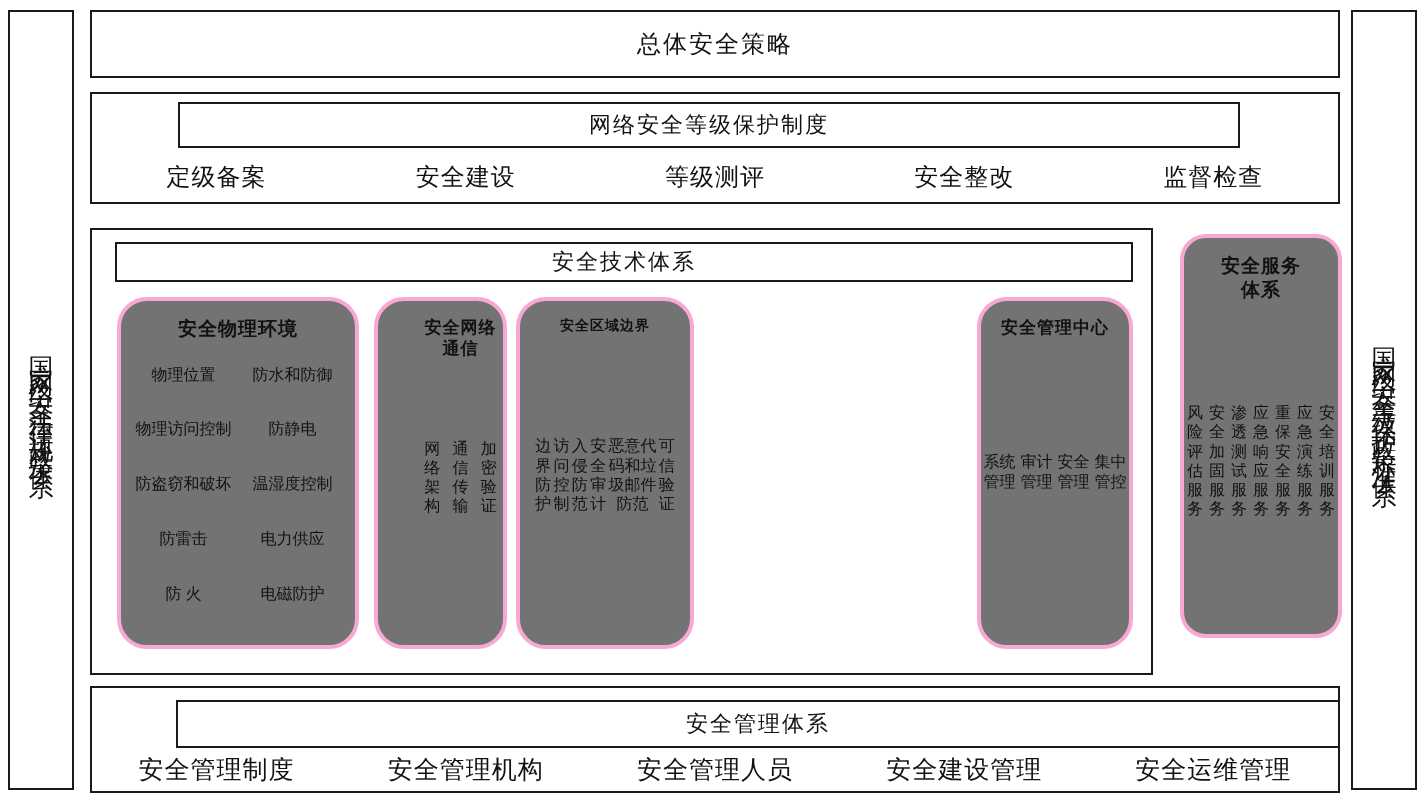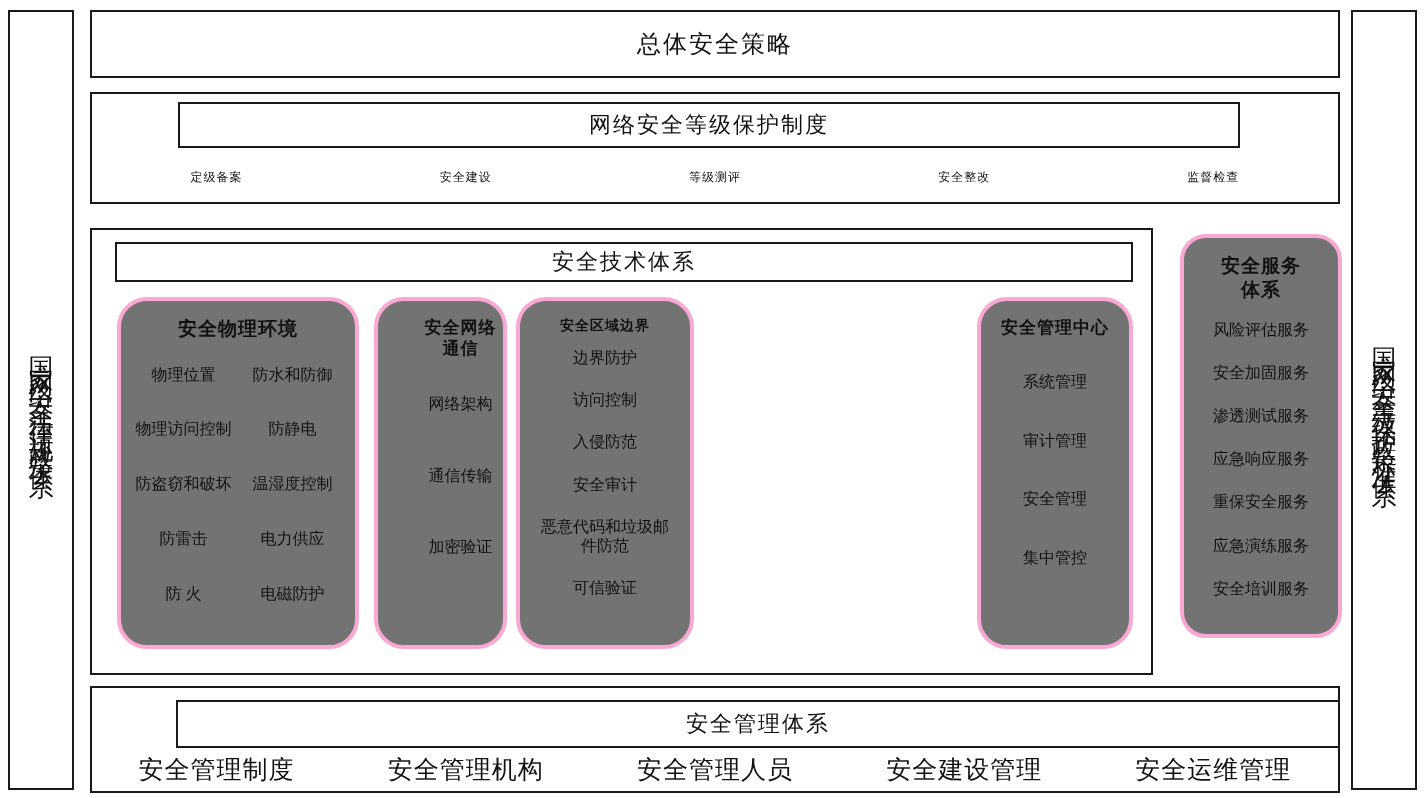"定级备案" .items-row { font-size: 12px -> 24px }
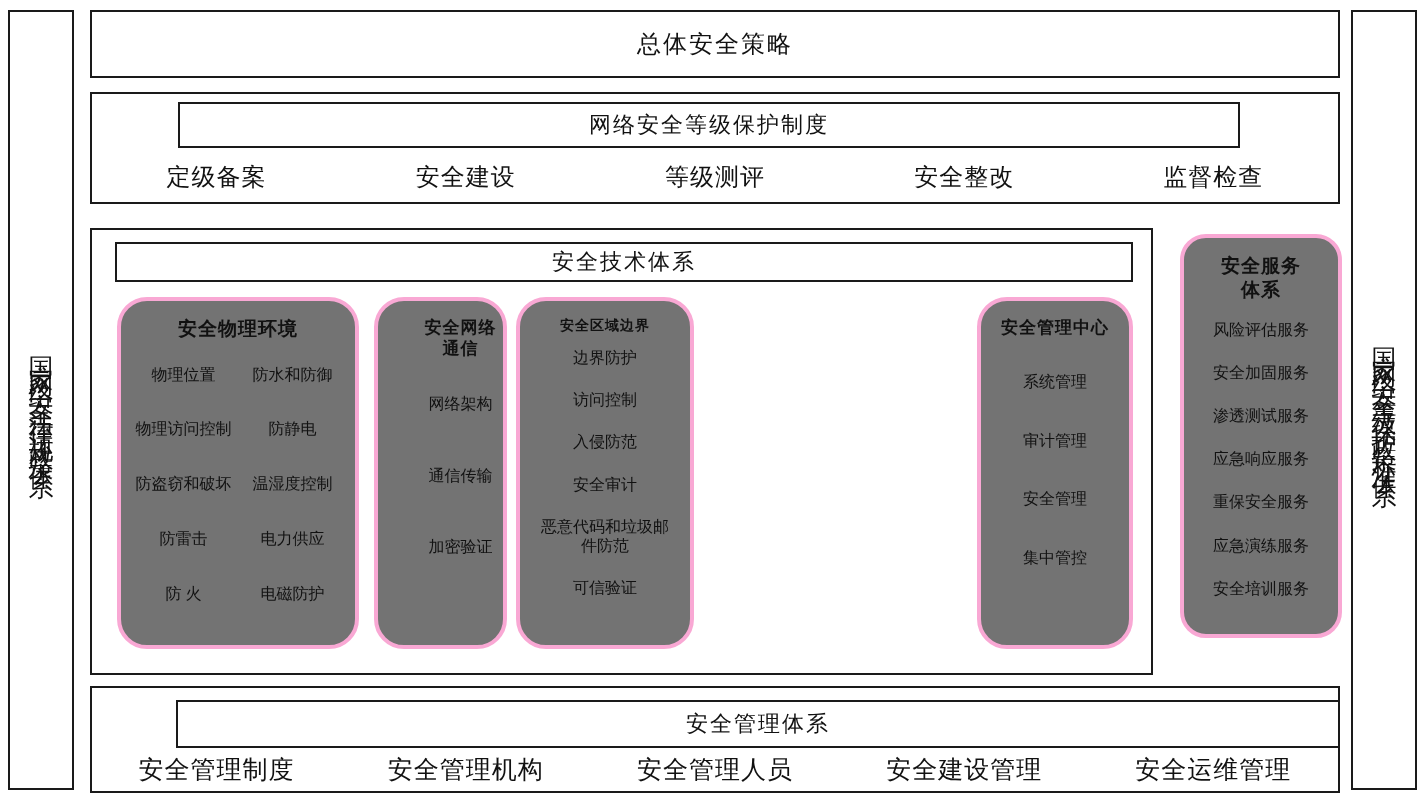"风险评估服务" .vlist { flex-direction: column -> none; font-family: Liberation Mono, monospace -> none }
